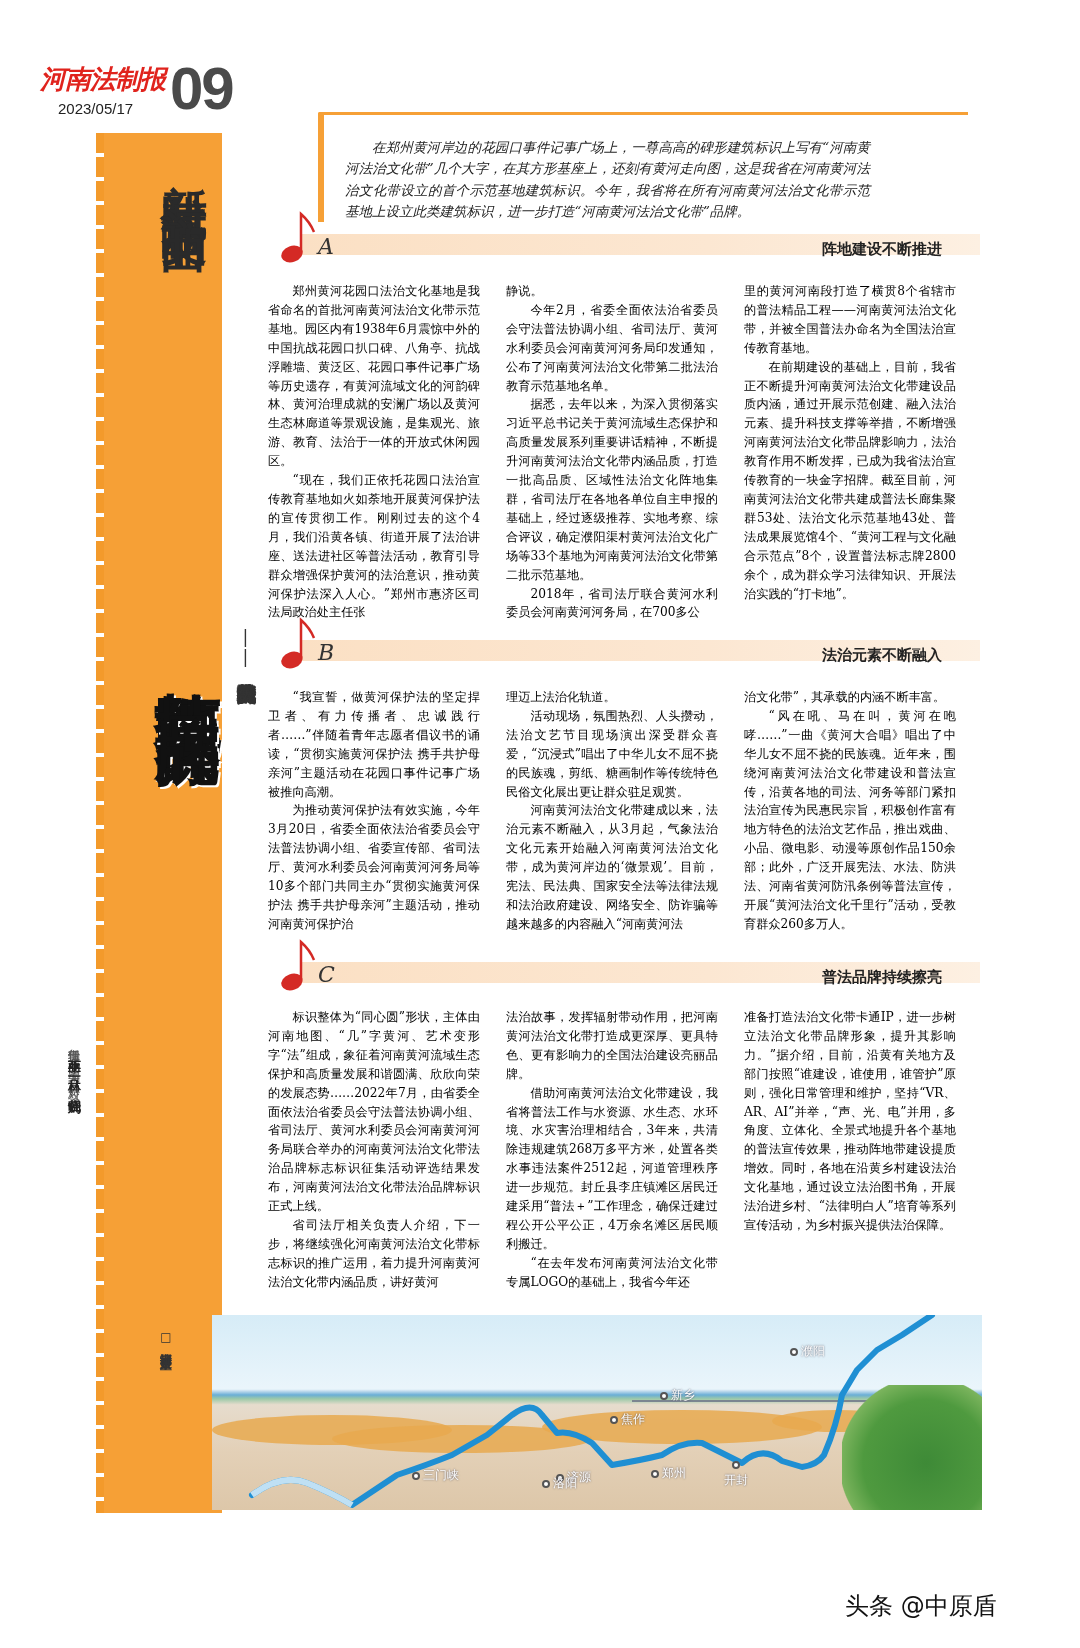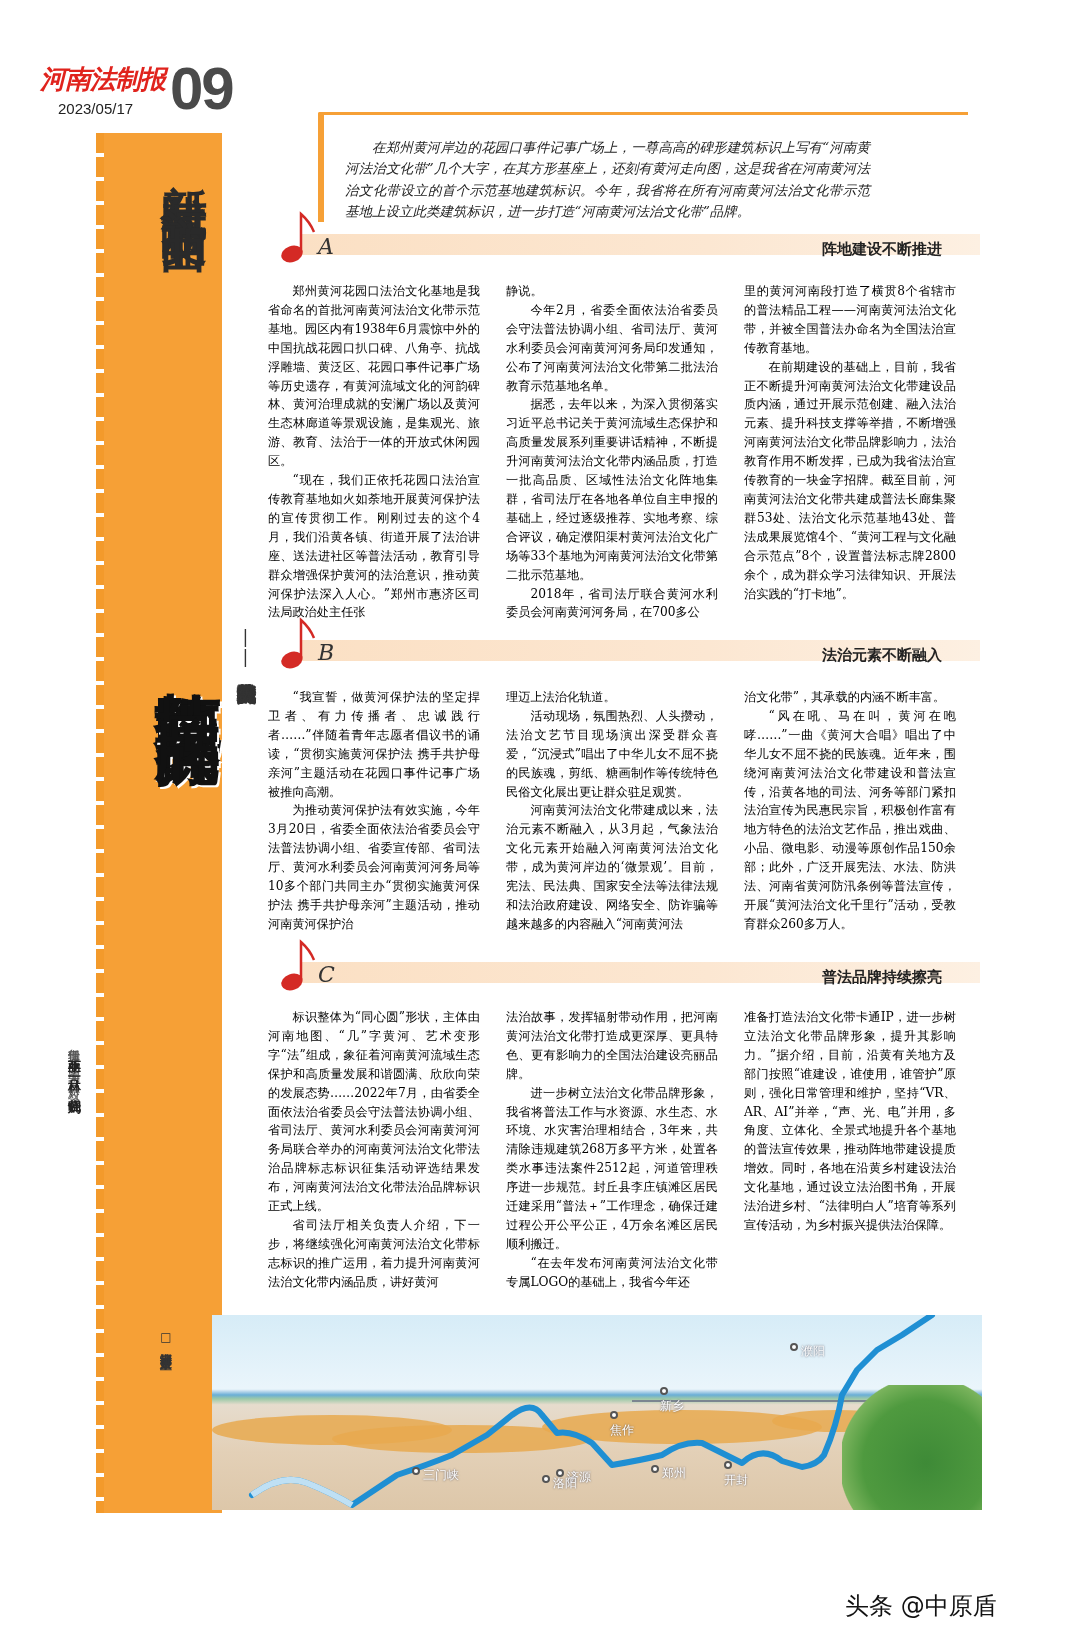"进一步树立法治文化带品牌形象，我省将普法工作与水资源、水生态、水环境、水灾害治理" p { text: 进一步树立法治文化带品牌形象 -> 借助河南黄河法治文化带建设 }
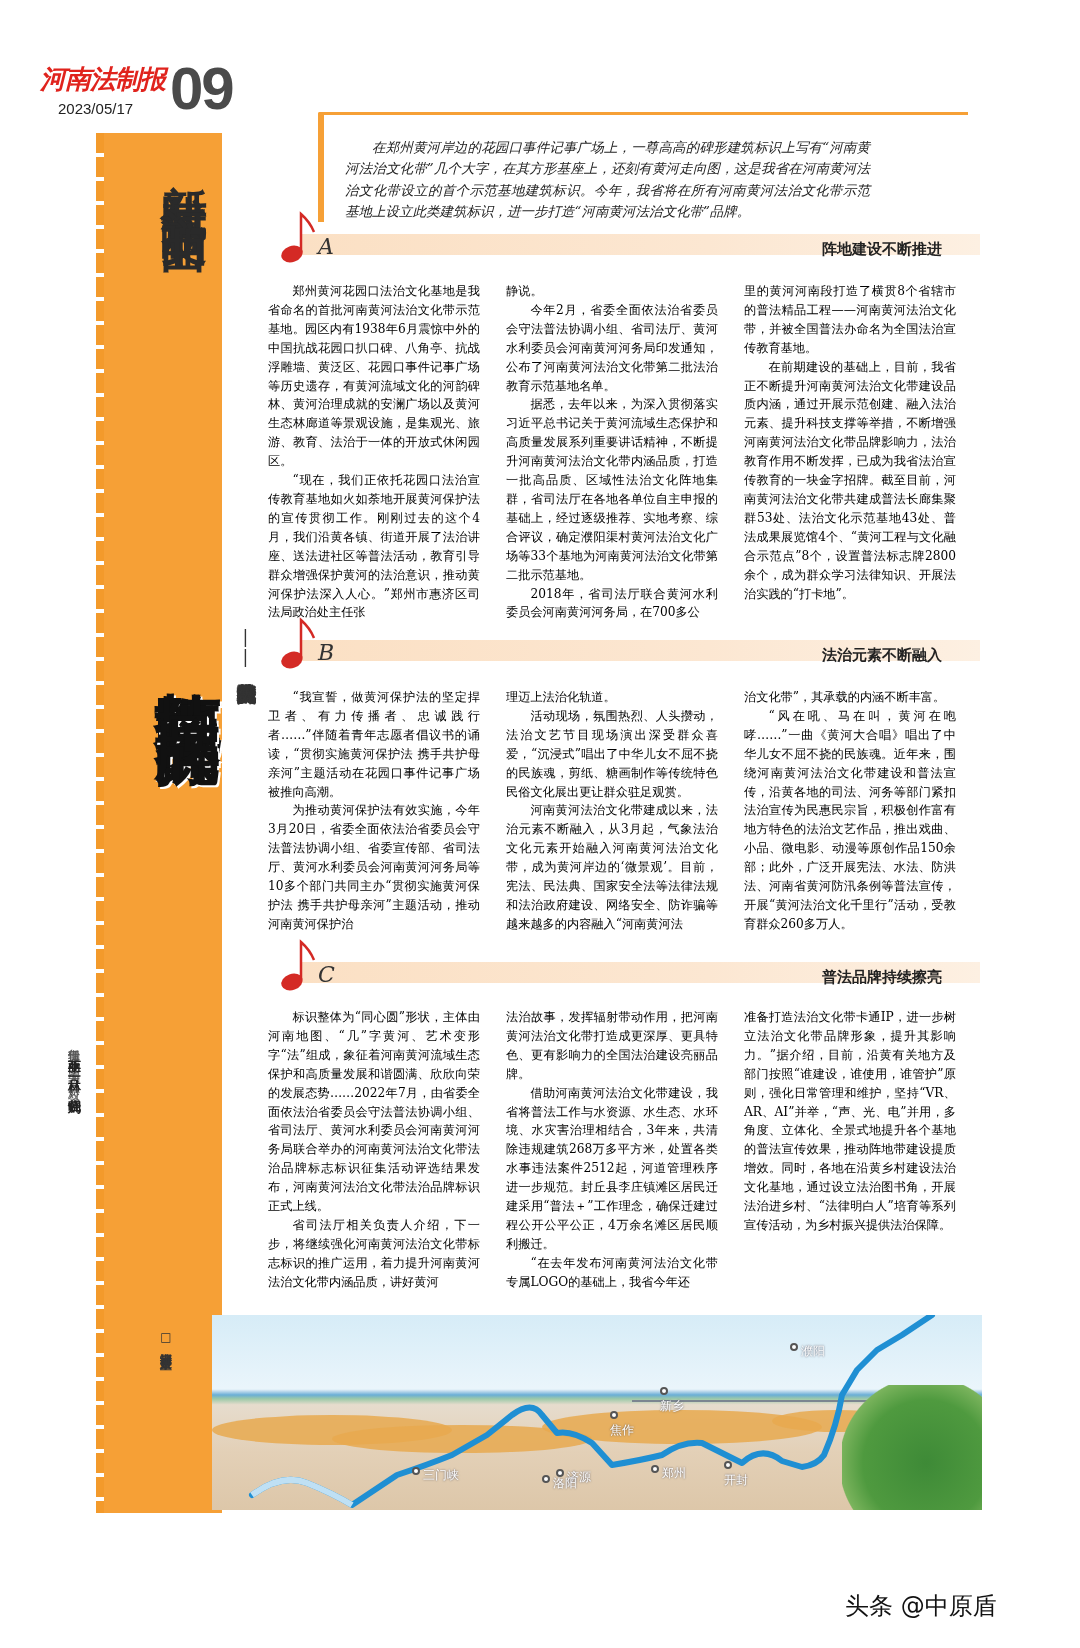"濮阳" .city { align-items: flex-start -> center }
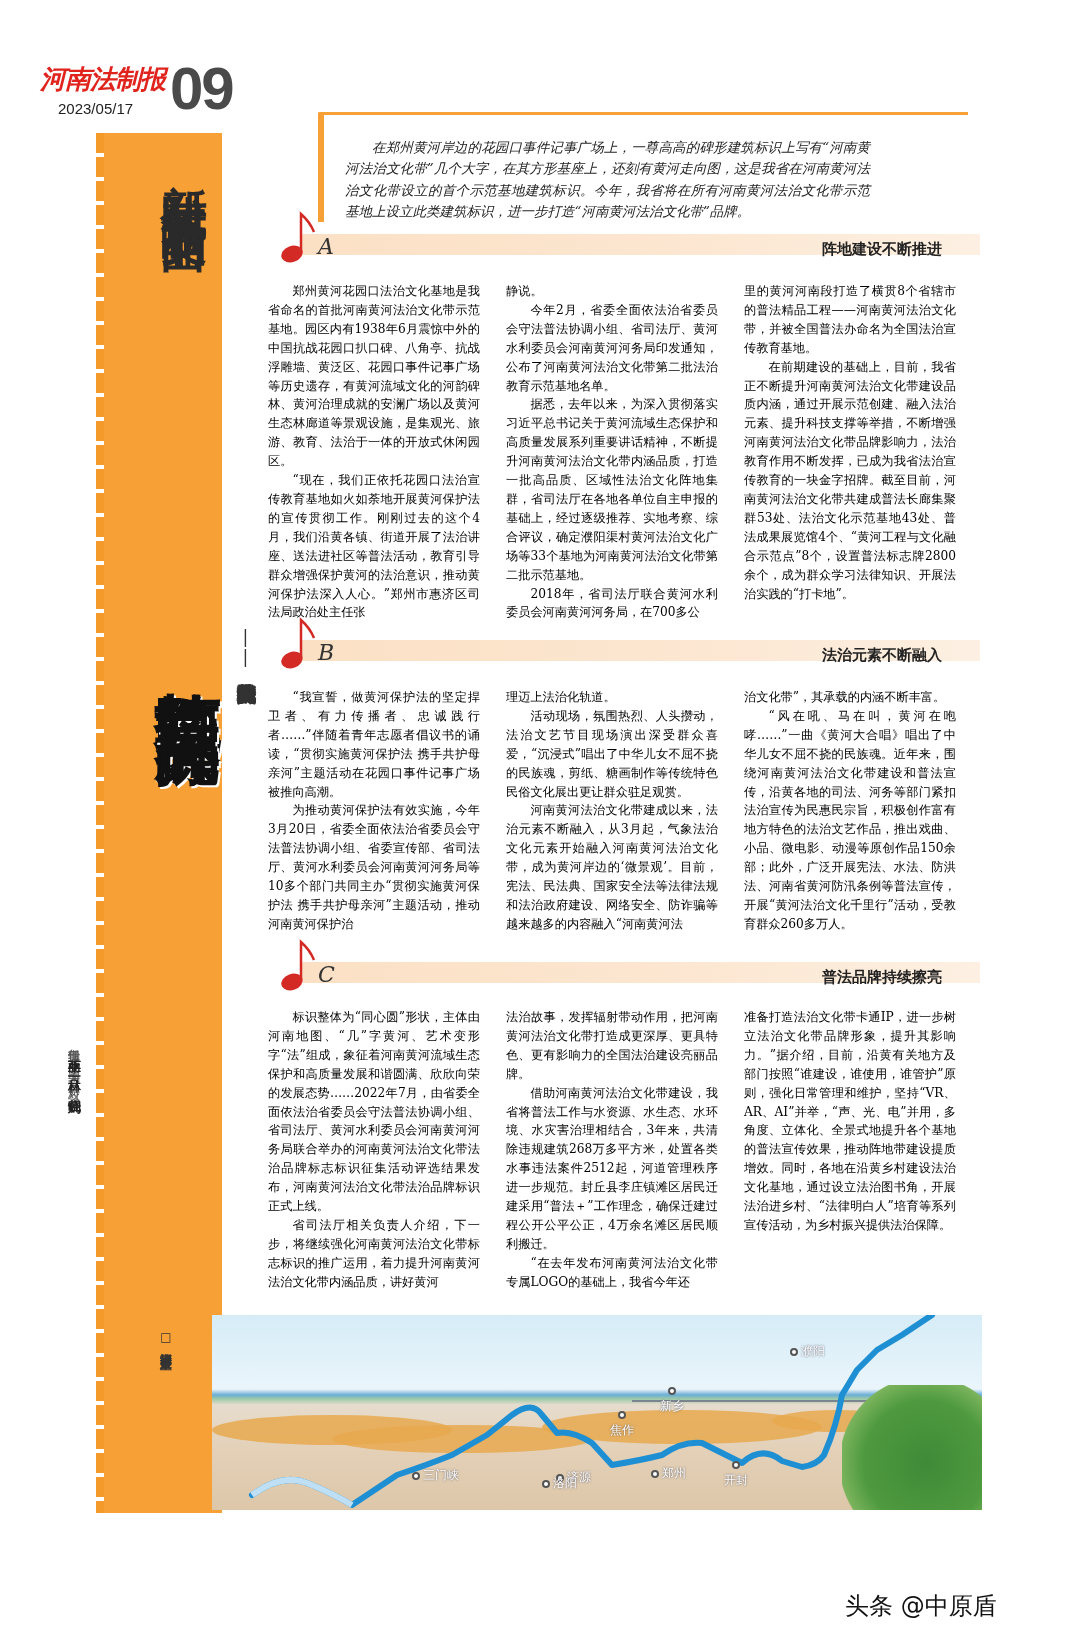"新乡" div.city { flex-direction: column -> none }
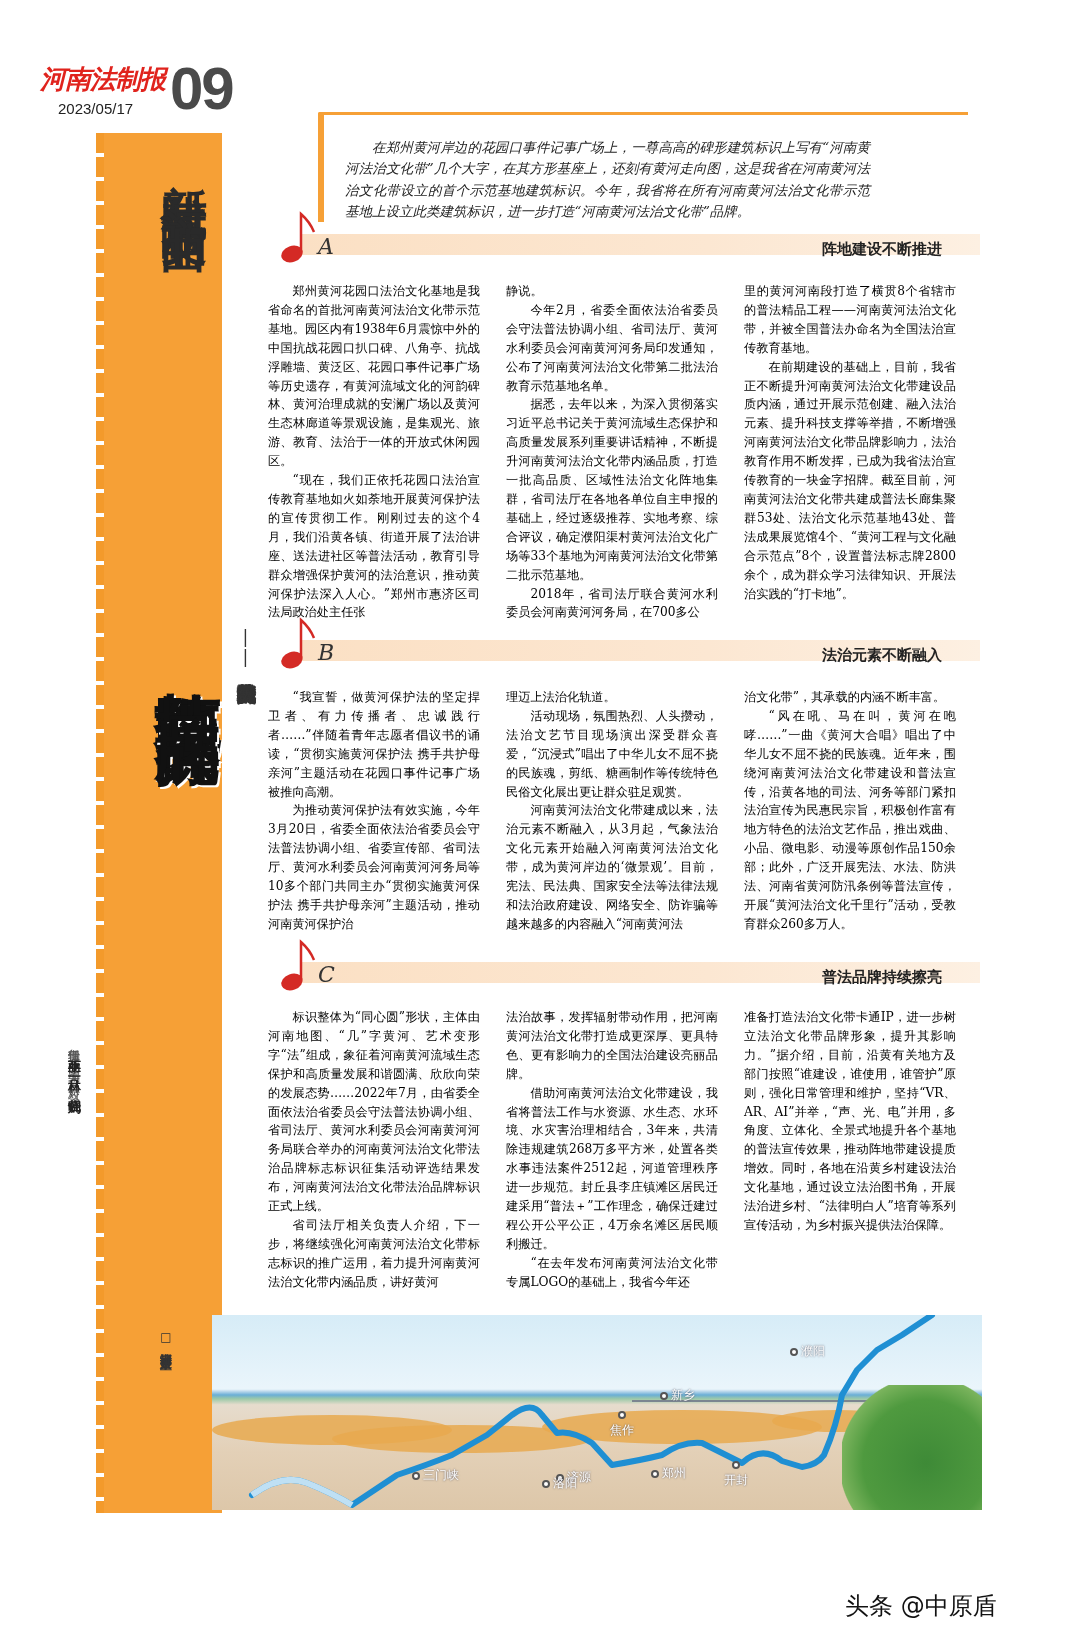"焦作" div.city { flex-direction: column -> row }
